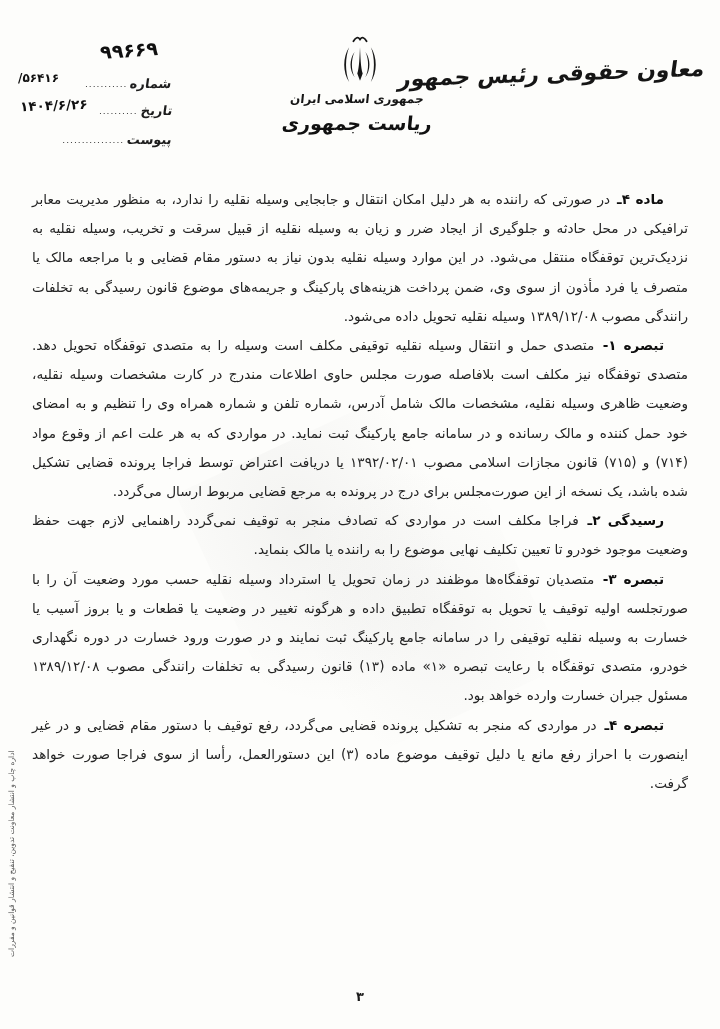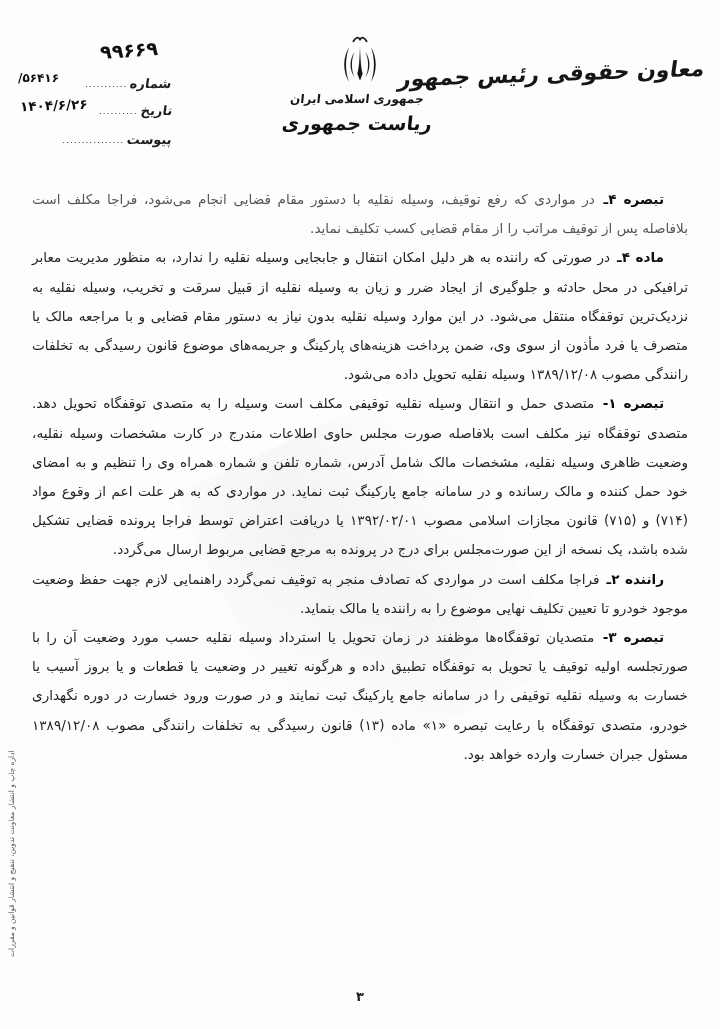"تبصره ۴ـ در مواردی که" p.faded { html: <p><b>تبصره ۴ـ</b> در مواردی که رفع توقیف، وسیله نقلیه با دستور مقام قضایی انجام می‌شود، فراجا مکلف است بلافاصله پس از توقیف مراتب را از مقام قضایی کسب تکلیف نماید.</p> -> none }
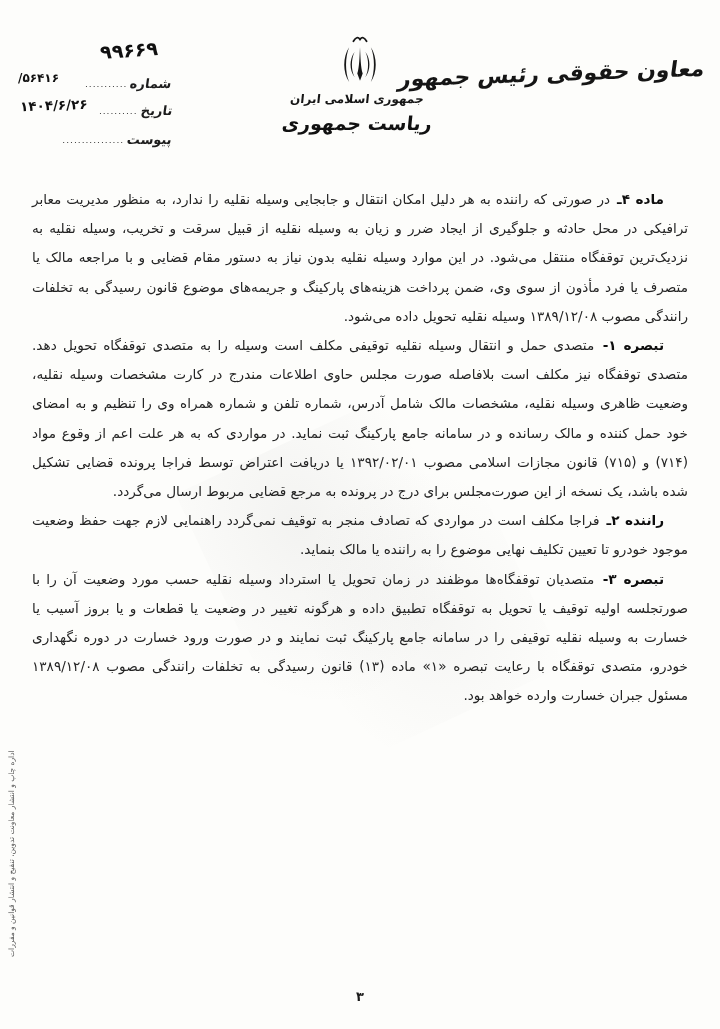"راننده ۲ـ" b { text: راننده -> رسیدگی }
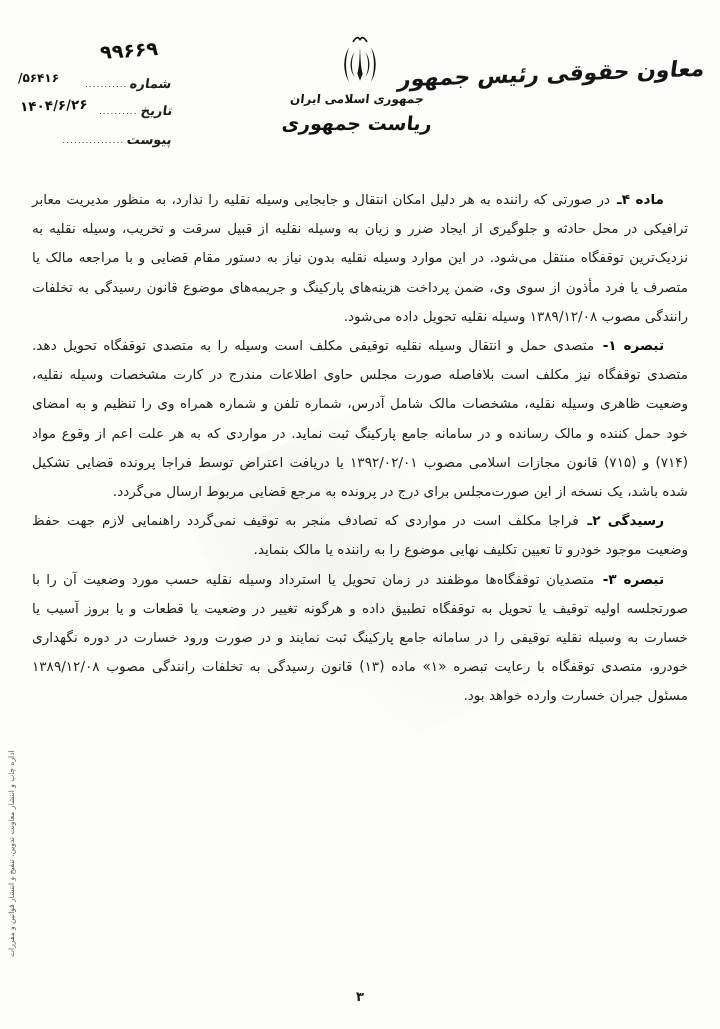"تبصره ۴ـ در مواردی که" p { html: none -> <p><b>تبصره ۴ـ</b> در مواردی که منجر به تشکیل پرونده قضایی می‌گردد، رفع توقیف با دستور مقام قضایی و در غیر اینصورت با احراز رفع مانع یا دلیل توقیف موضوع ماده (۳) این دستورالعمل، رأسا از سوی فراجا صورت خواهد گرفت.</p> }
